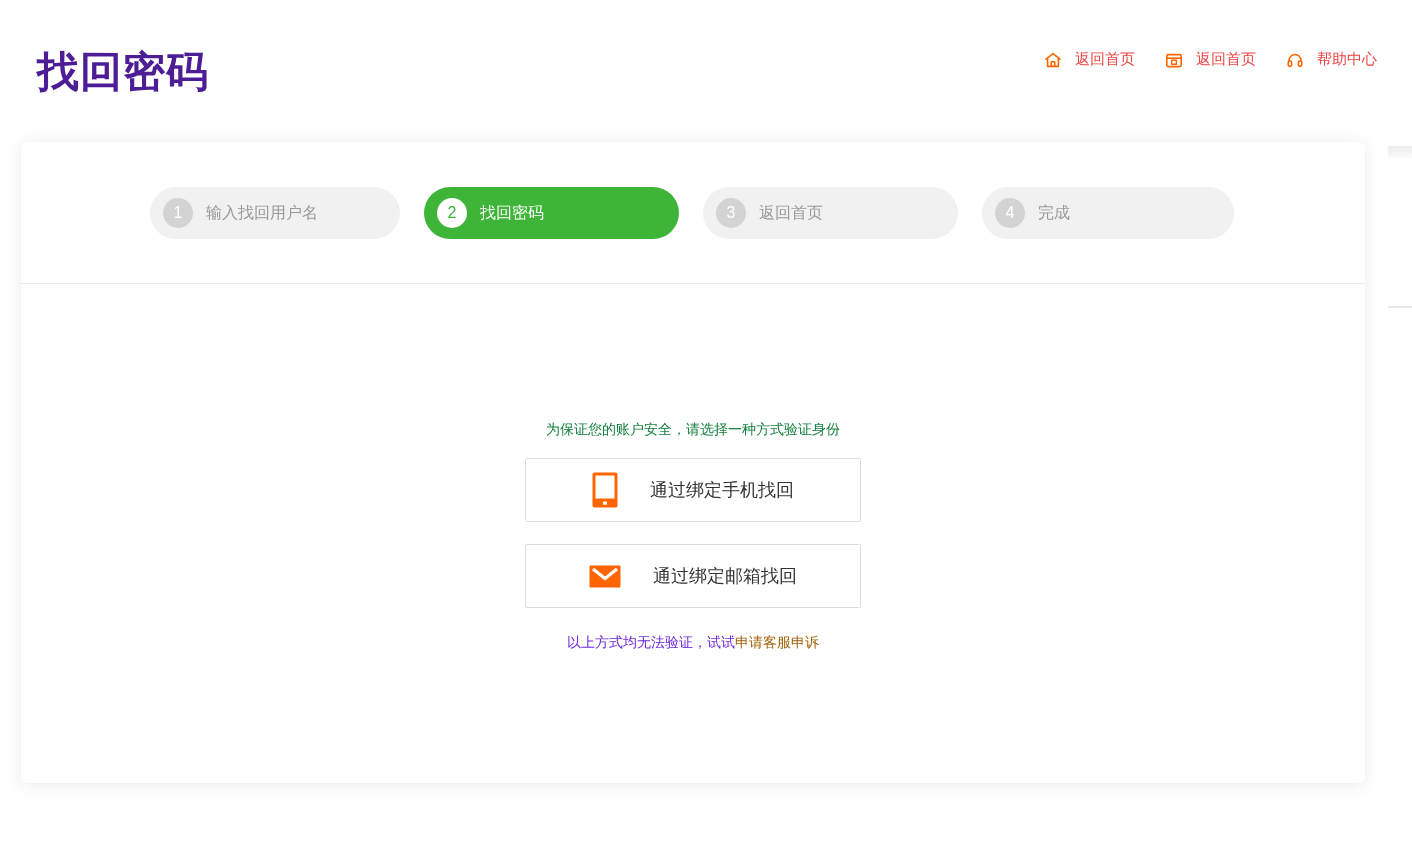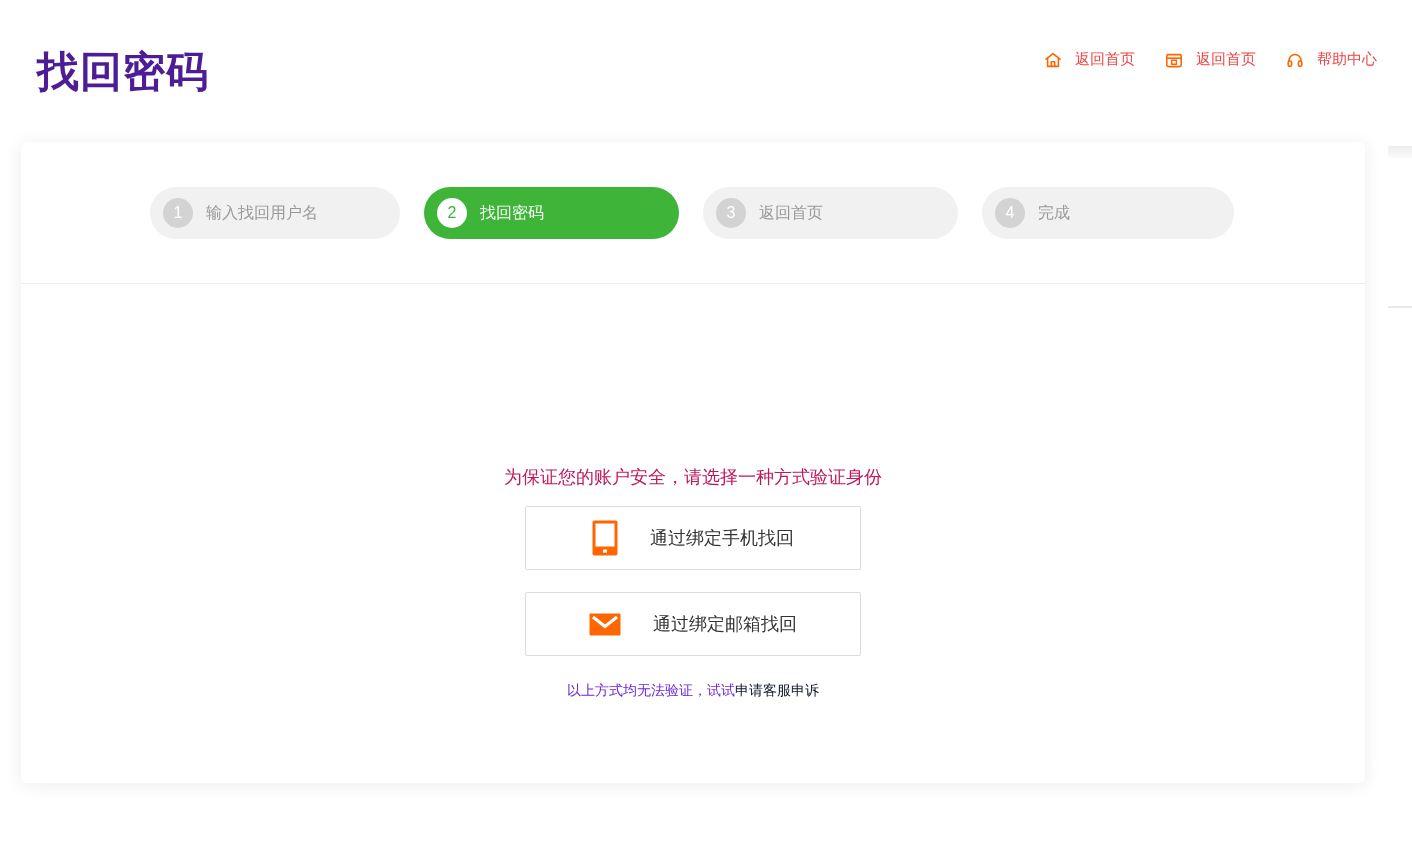"为保证您的账户安全，请选择一种方式验证身份" .verify-prompt { color: #be185d -> #15803d; font-size: 18px -> 14px; margin-top: 48px -> none }
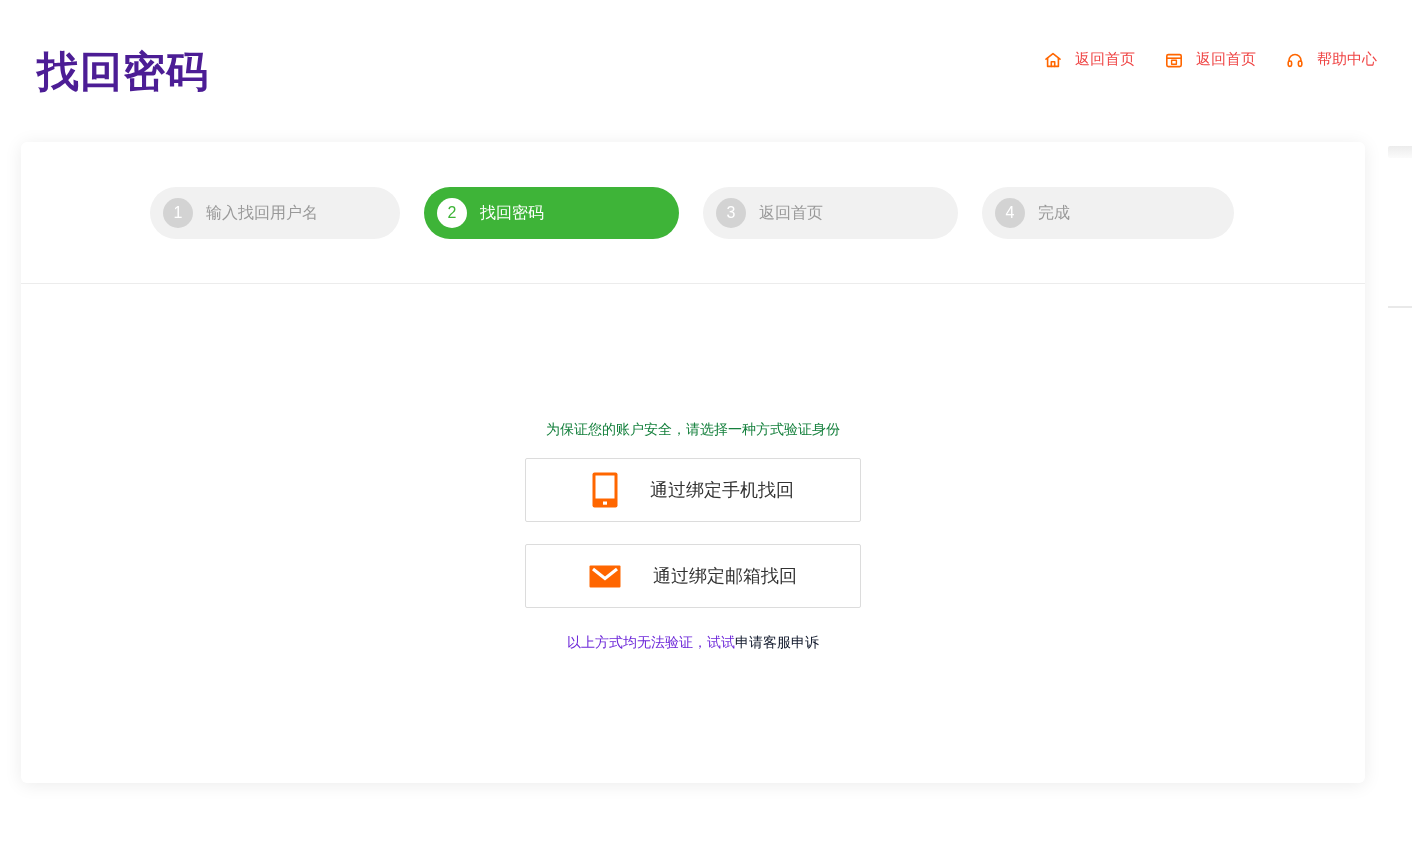"申请客服申诉" .appeal-link { color: #0f172a -> #a16207 }
